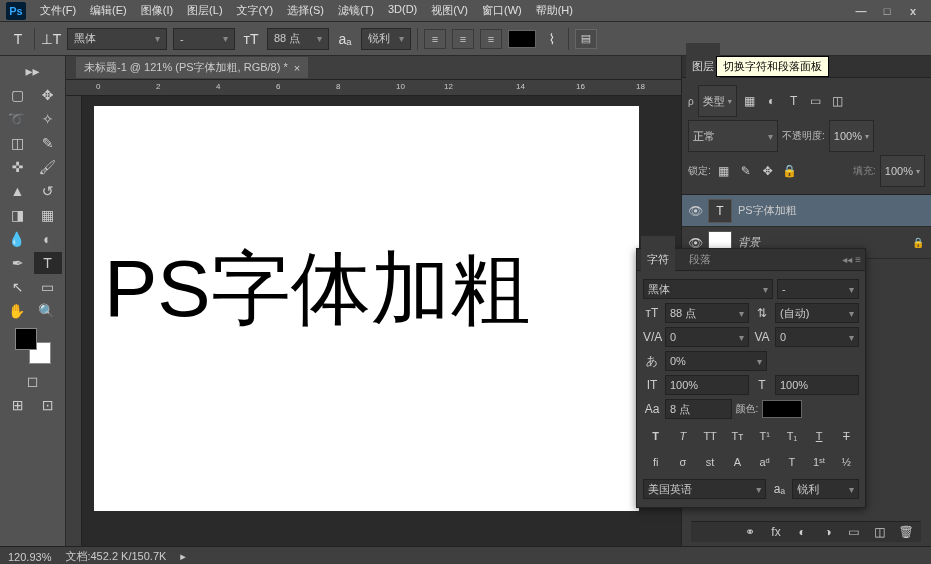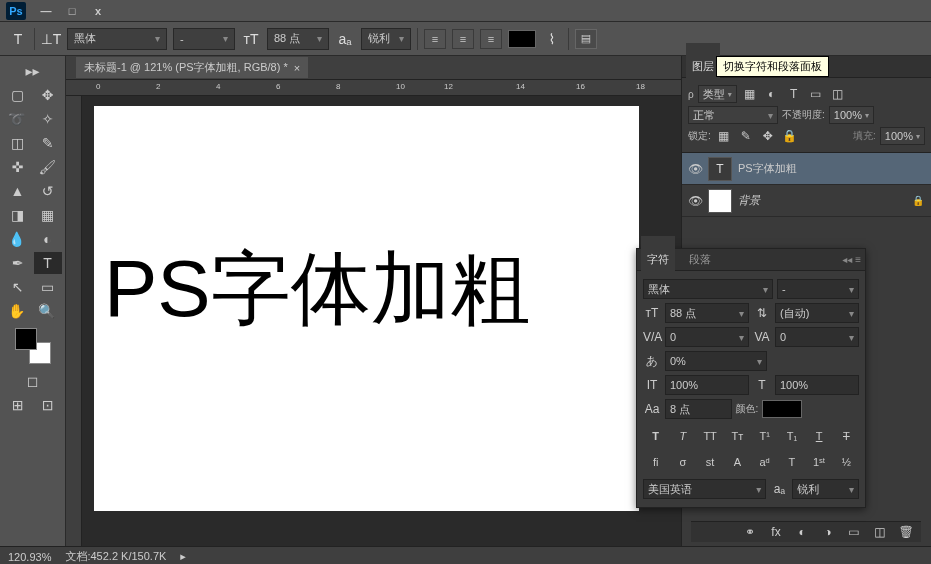"文件(F)" div.menubar { html: none -> <div> <div>文件(F)</div> <div>编辑(E)</div> <div>图像(I)</div> <div>图层(L)</div> <div>文字(Y)</div> <div>选择(S)</div> <div>滤镜(T)</div> <div>3D(D)</div> <div>视图(V)</div> <div>窗口(W)</div> <div>帮助(H)</div> </div> }
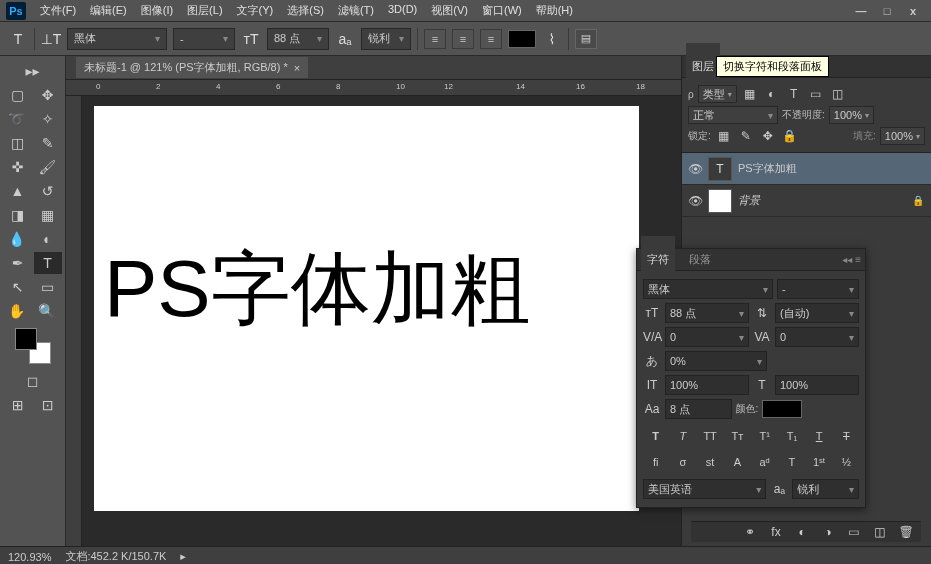"类型" .small-dd { height: 18px -> 32px }
